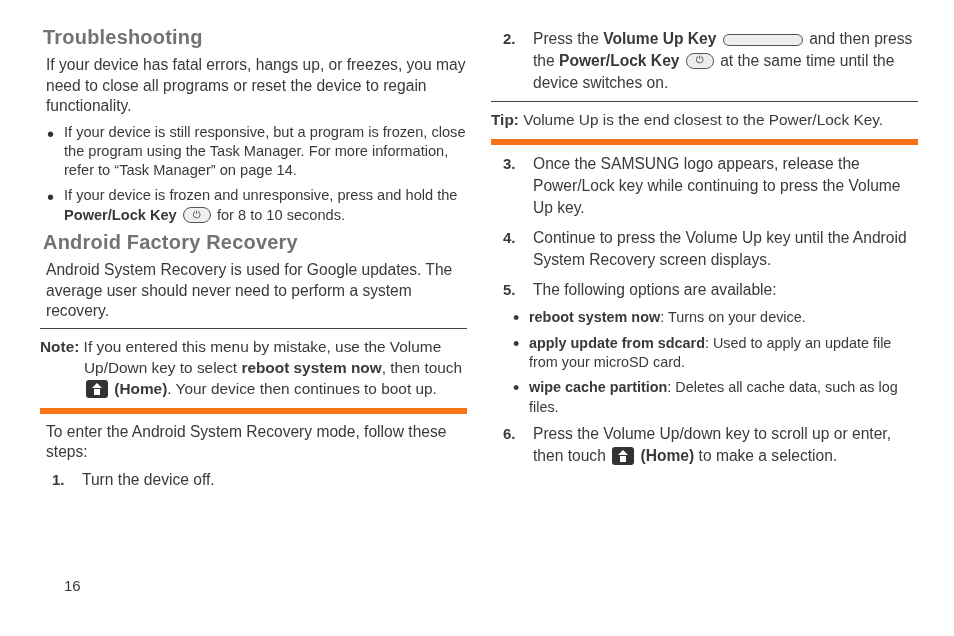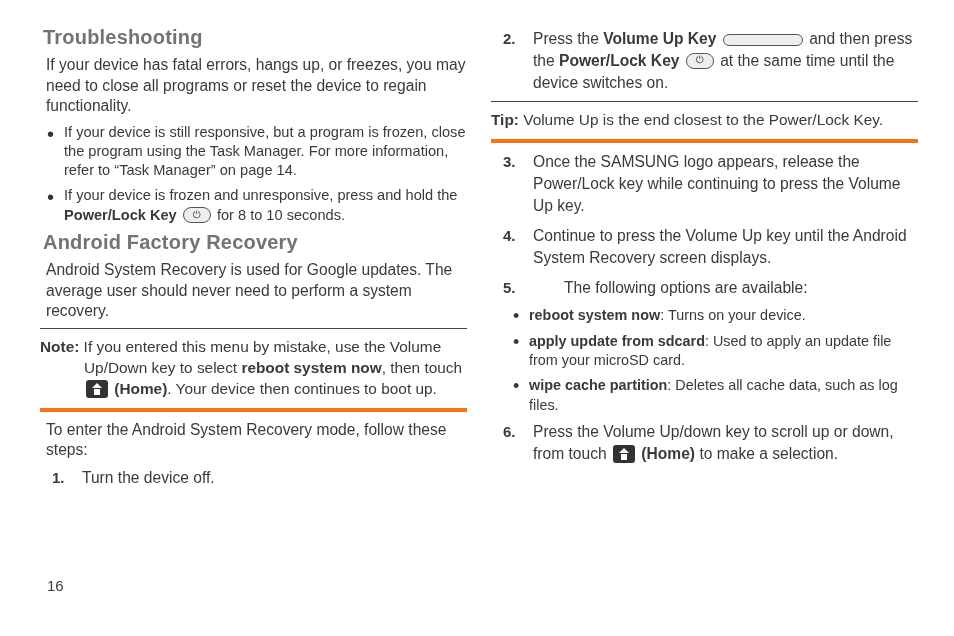"Tip: Volume Up is the" .note-block, .tip-block { border-bottom: 4px solid #f97316 -> 6px solid #f97316 }
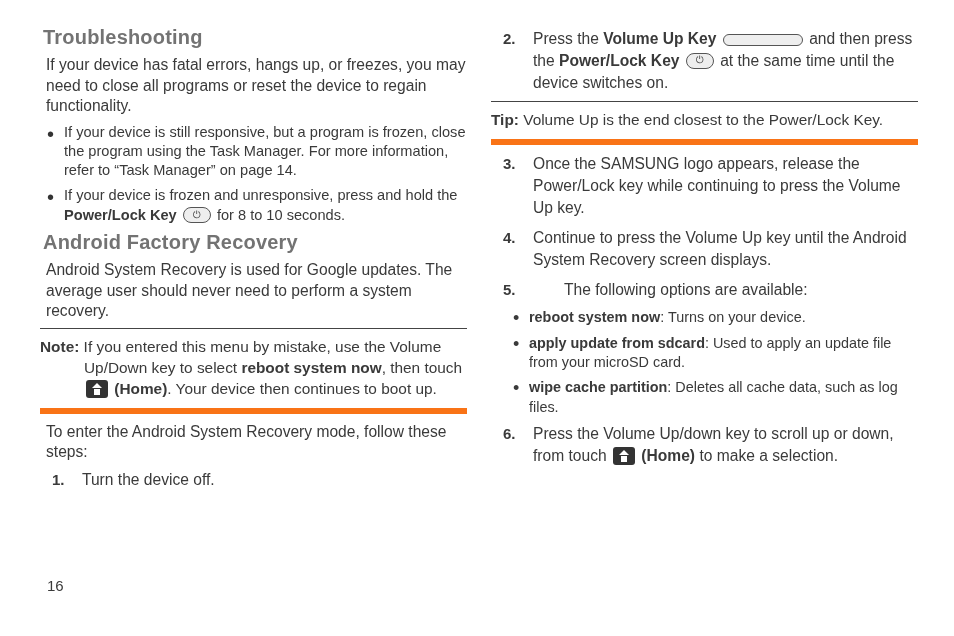"The following options are available:" .subpara { margin-left: 31px -> none }
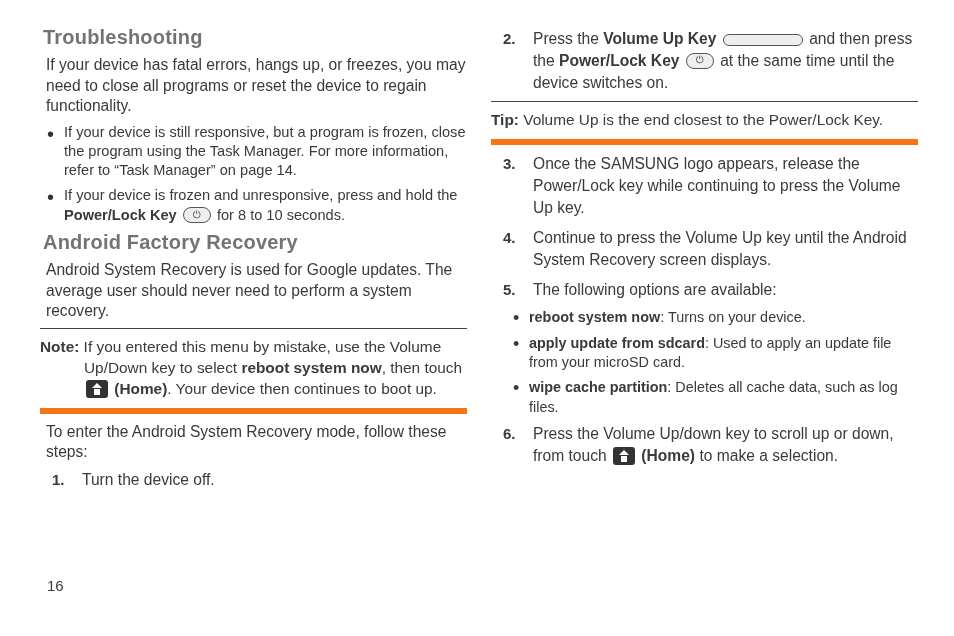"Press the Volume Up/down key" span { text: down, from -> enter, then }
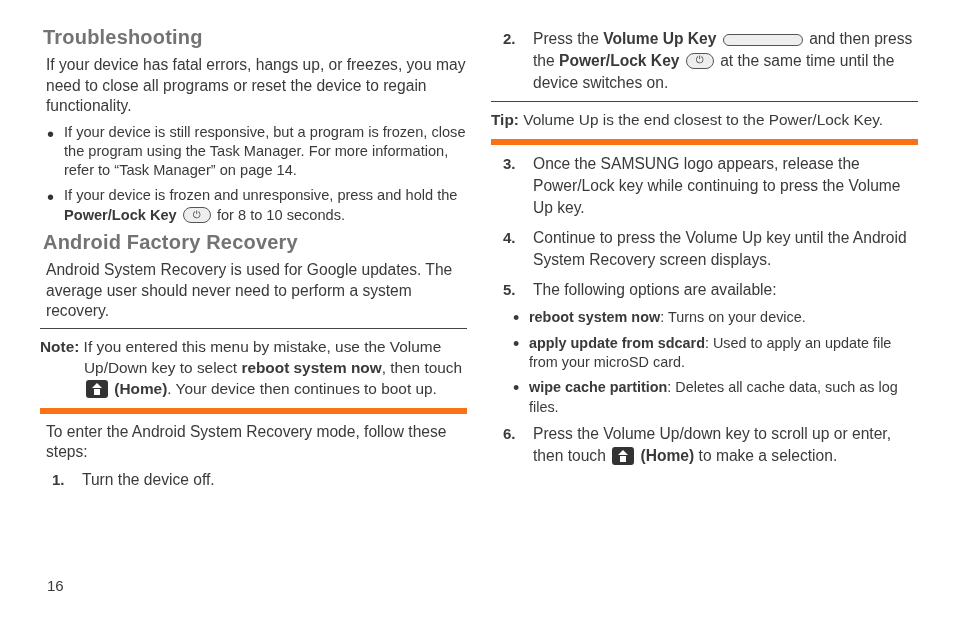"16" .page-number { left: 47px -> 64px }
